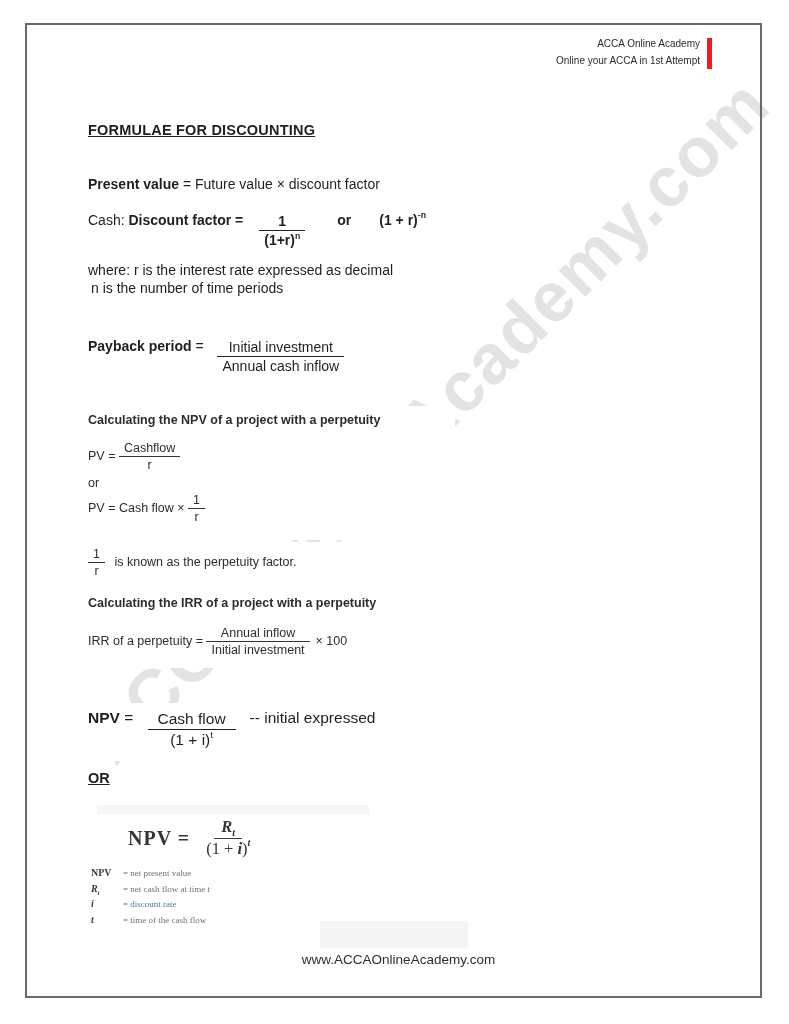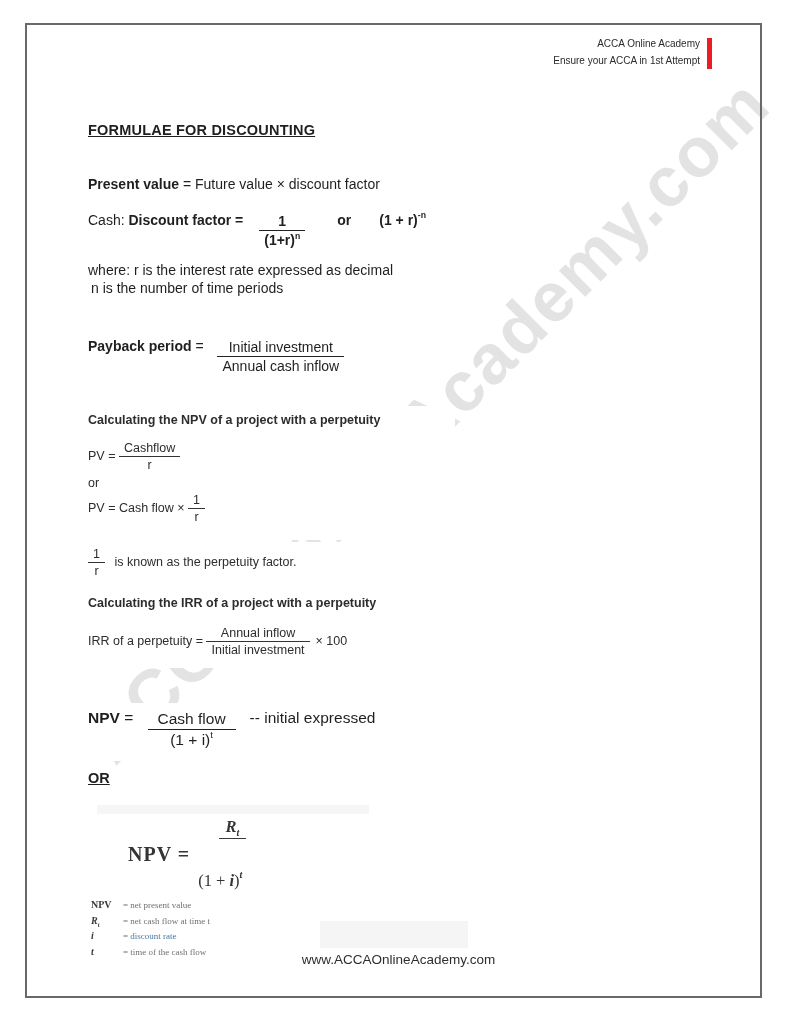"Ensure your ACCA in 1st" div { text: Ensure -> Online }
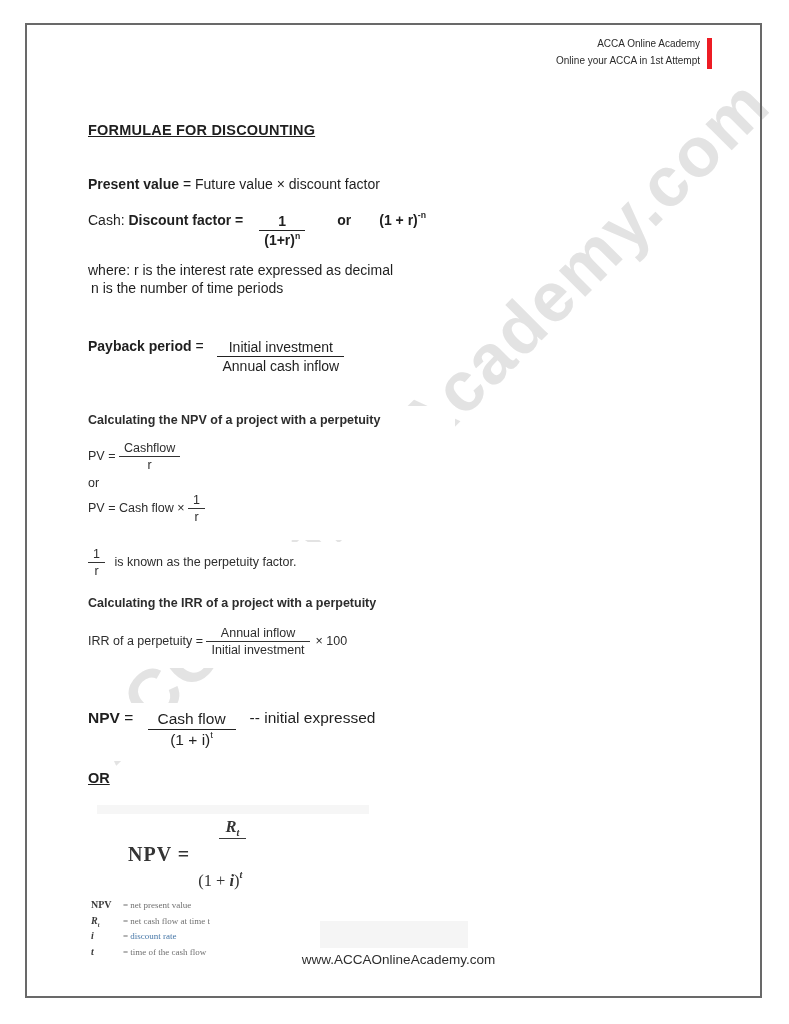"Rt" .cm-frac { align-items: flex-end -> center; gap: 32px -> none; margin-left: 4px -> 12px }
